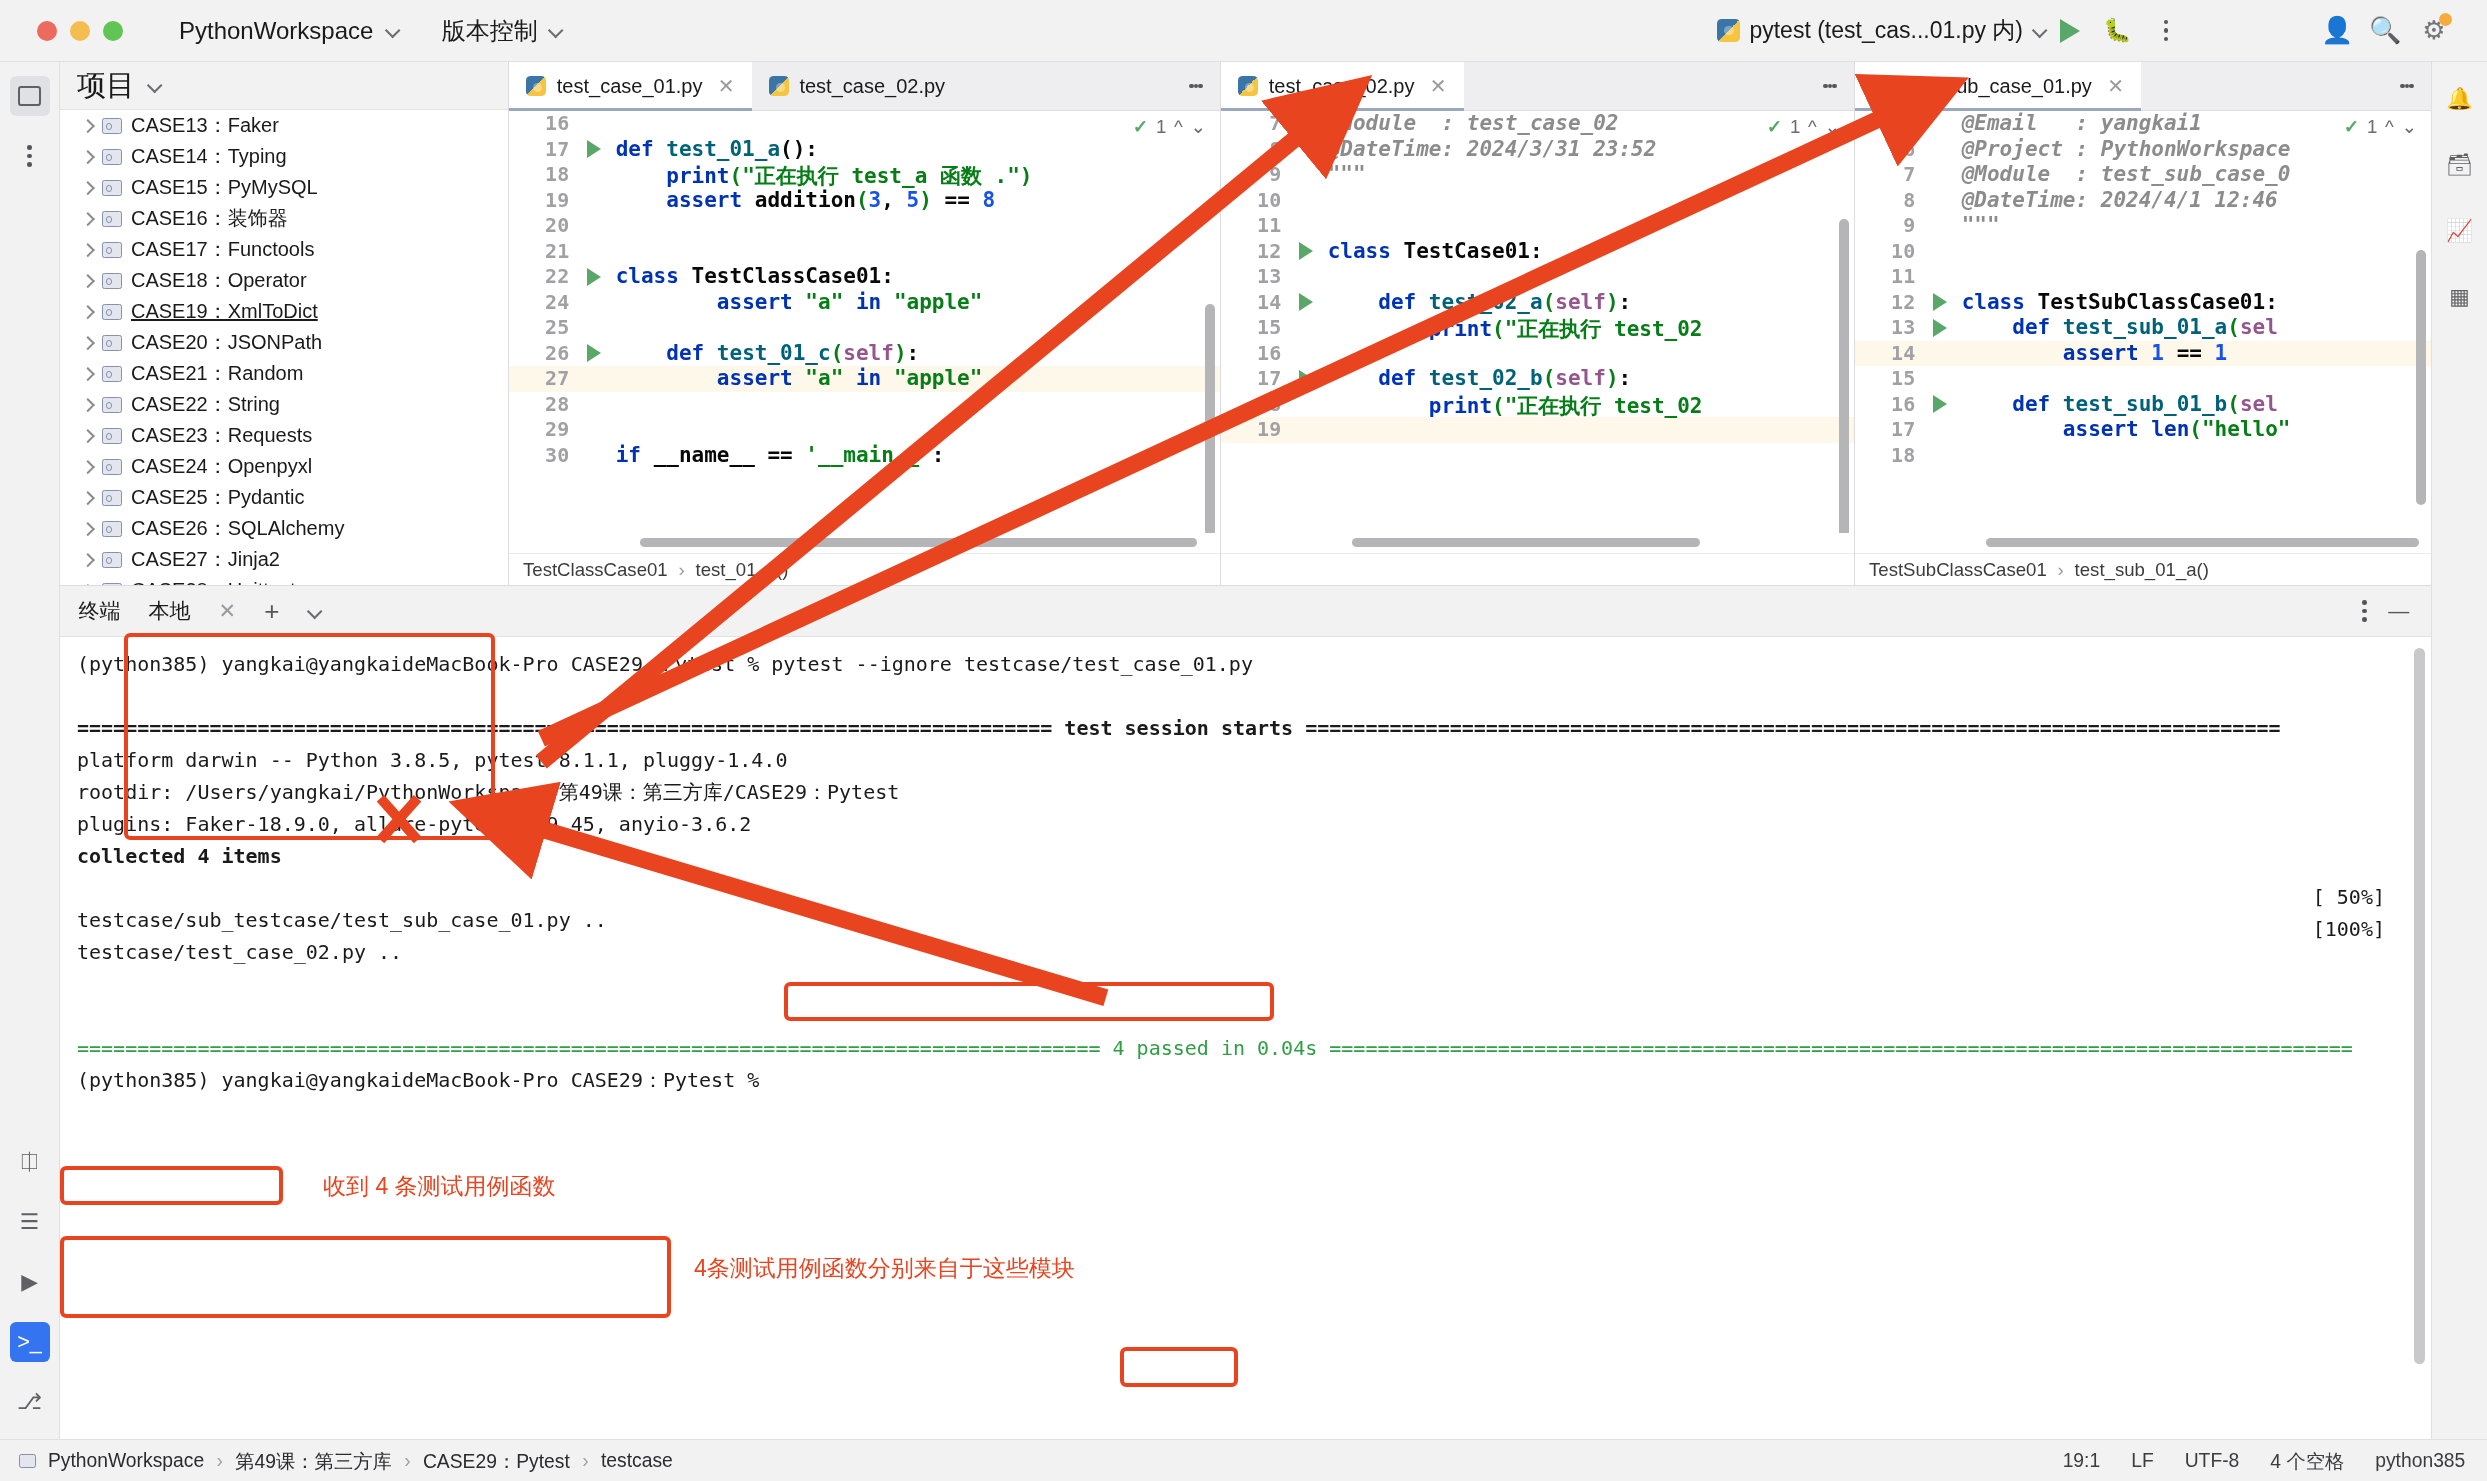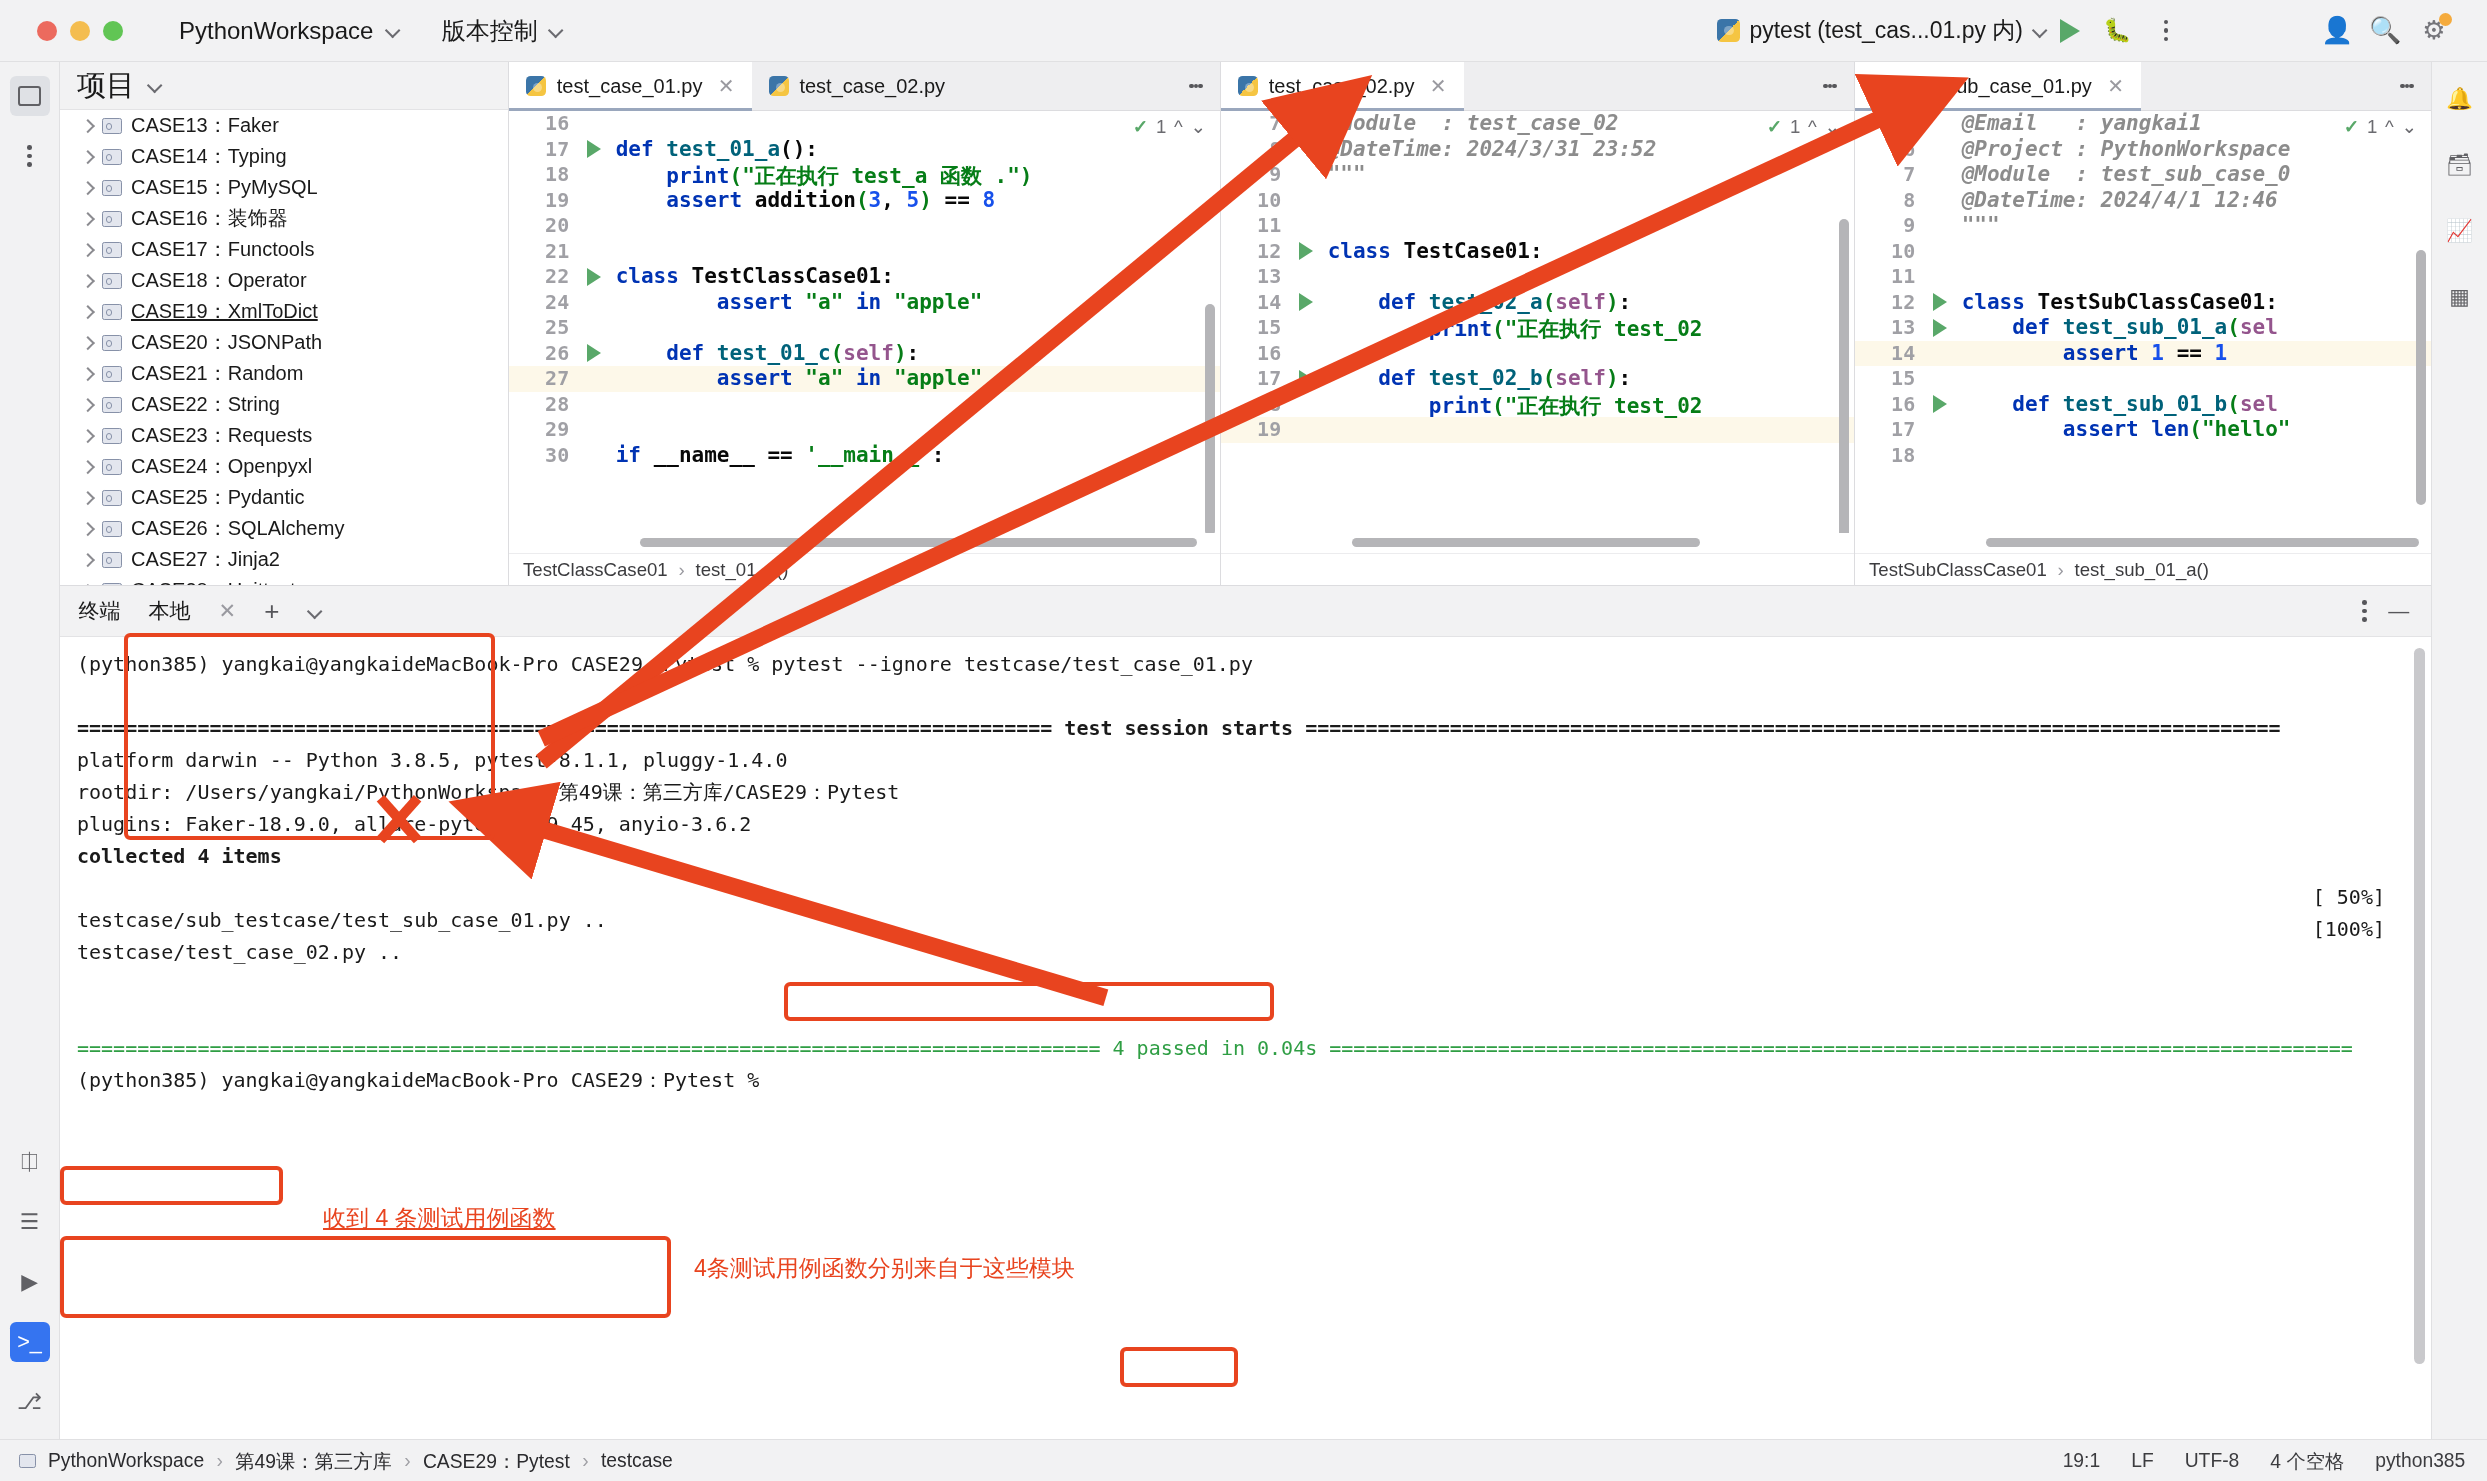"收到 4 条测试用例函数" div.redtext { text-decoration: underline -> none; top: 1203px -> 1171px }
